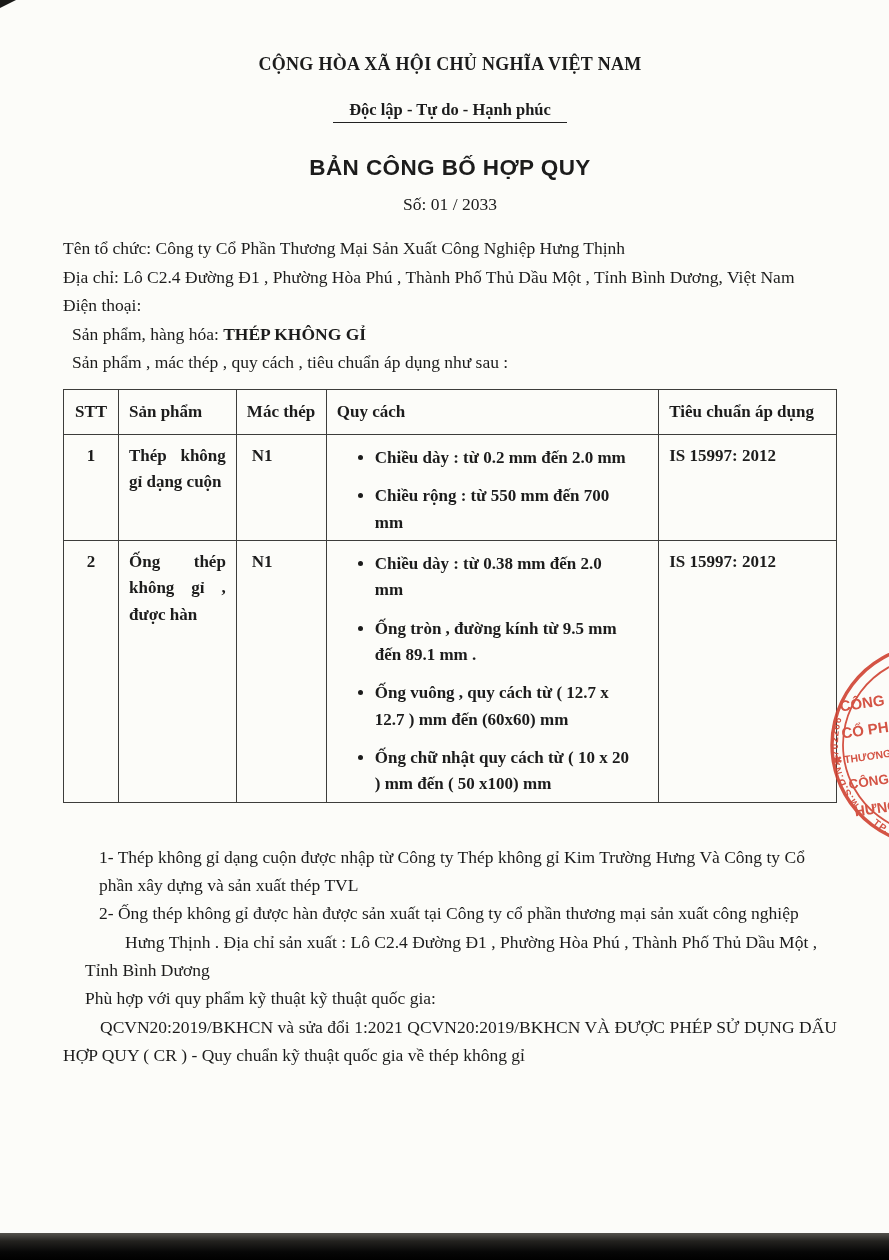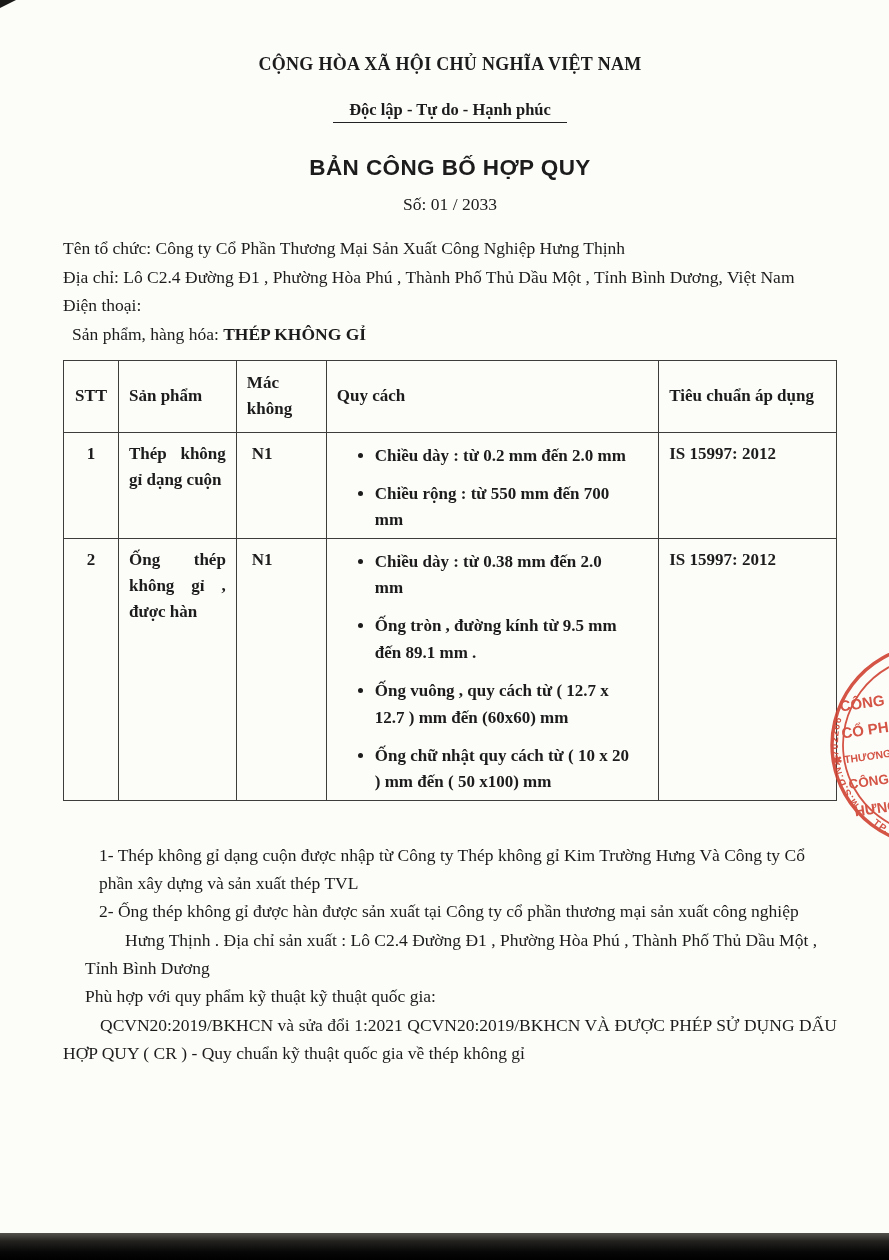"Sản phẩm , mác thép" p.indent1 { html: none -> <p>Sản phẩm , mác thép , quy cách , tiêu chuẩn áp dụng như sau :</p> }
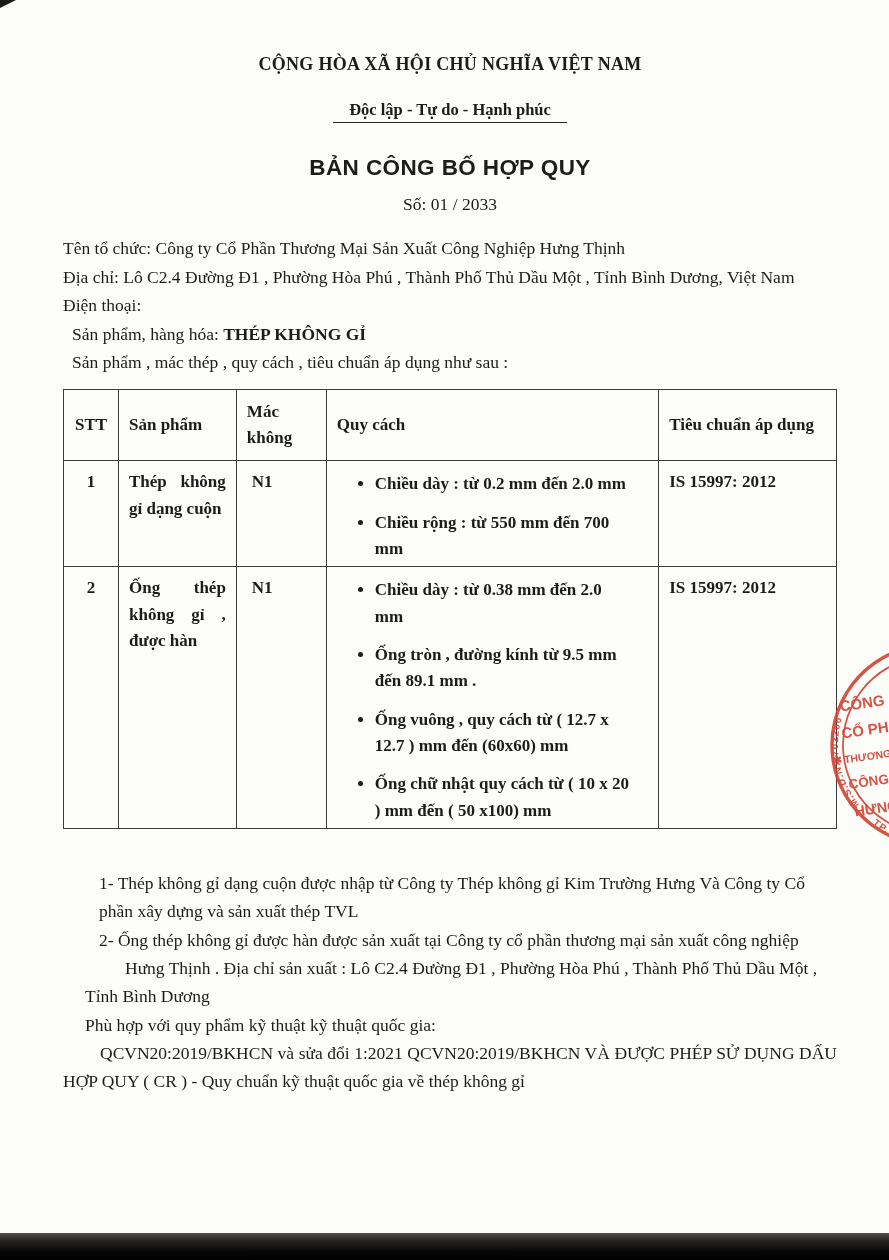"Mác không" th { text: không -> thép }
